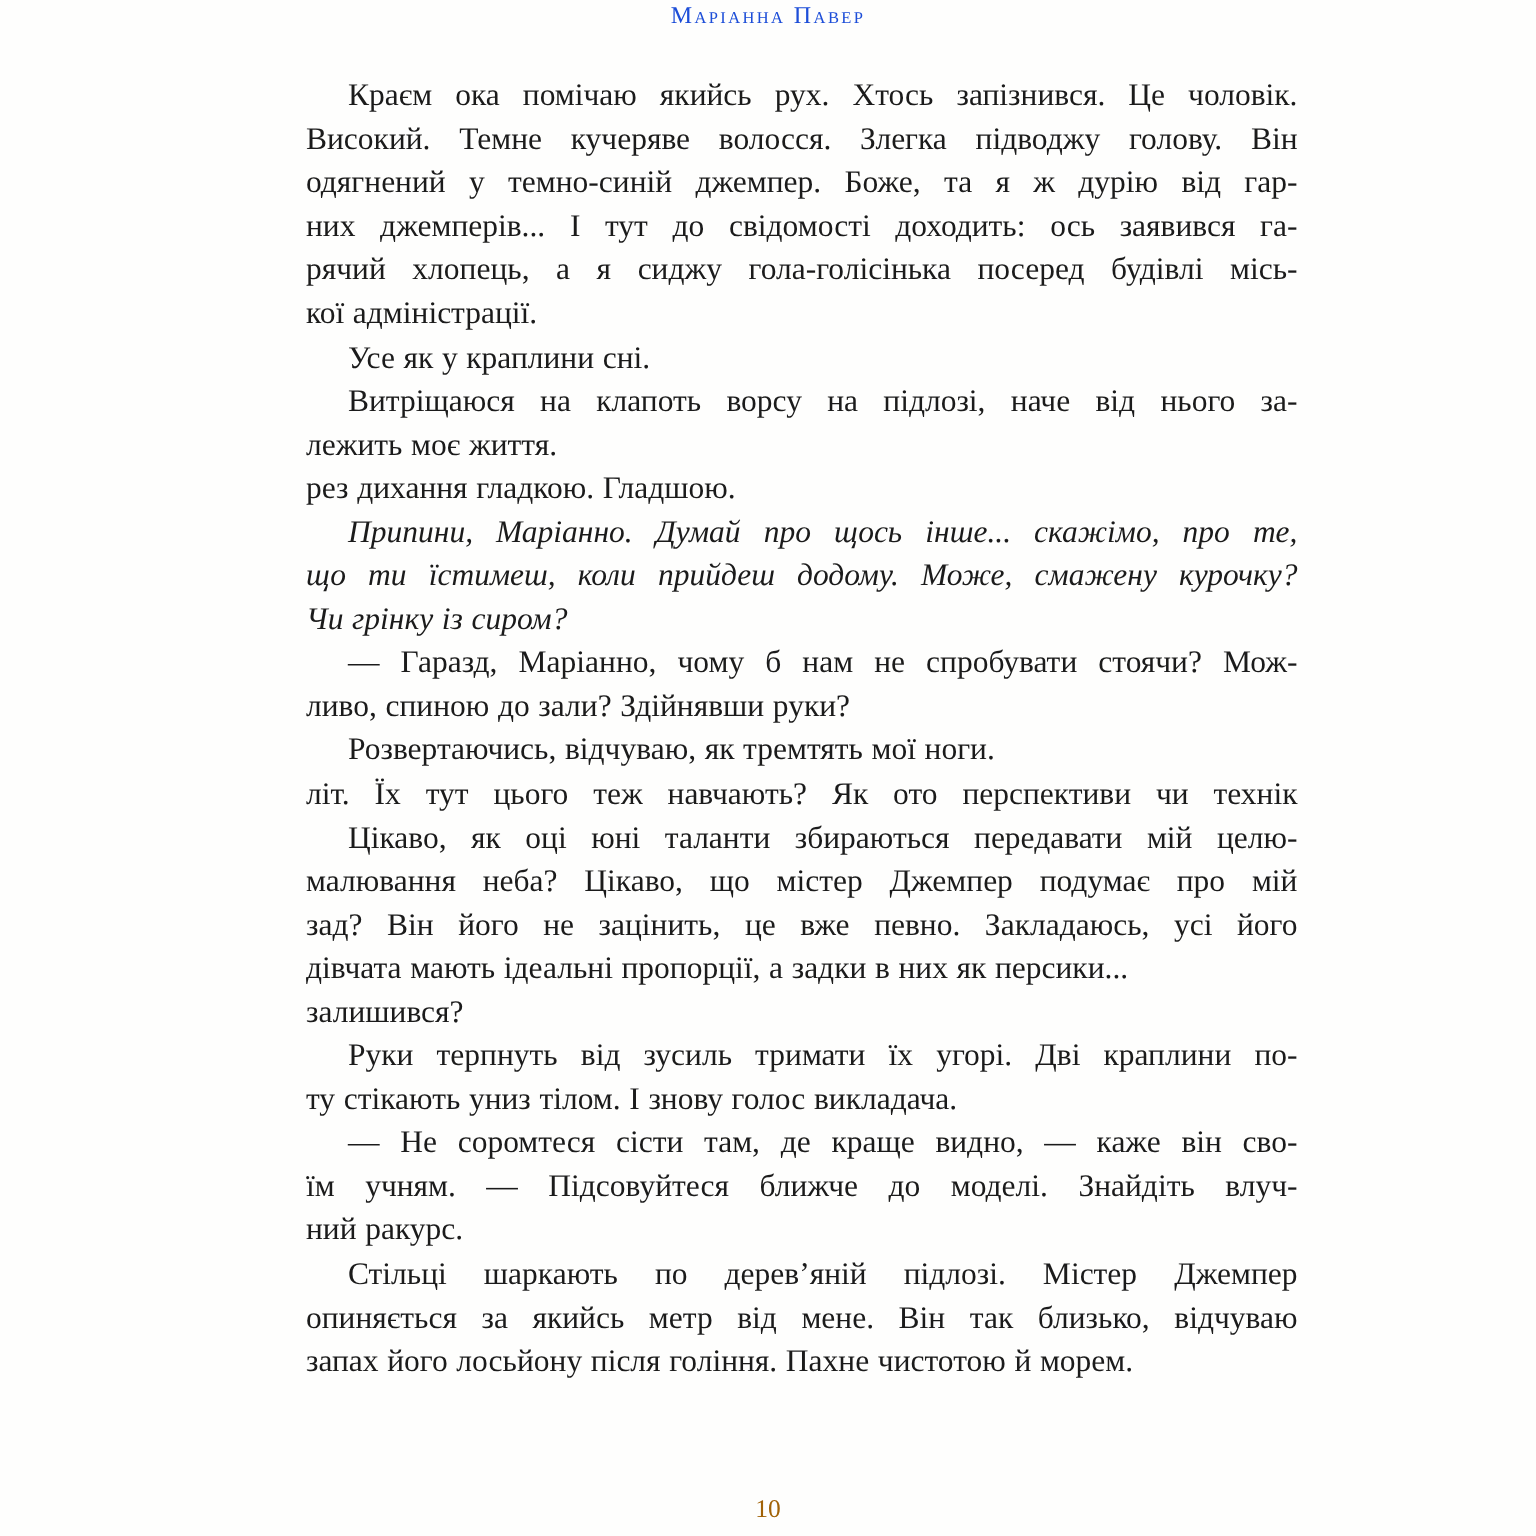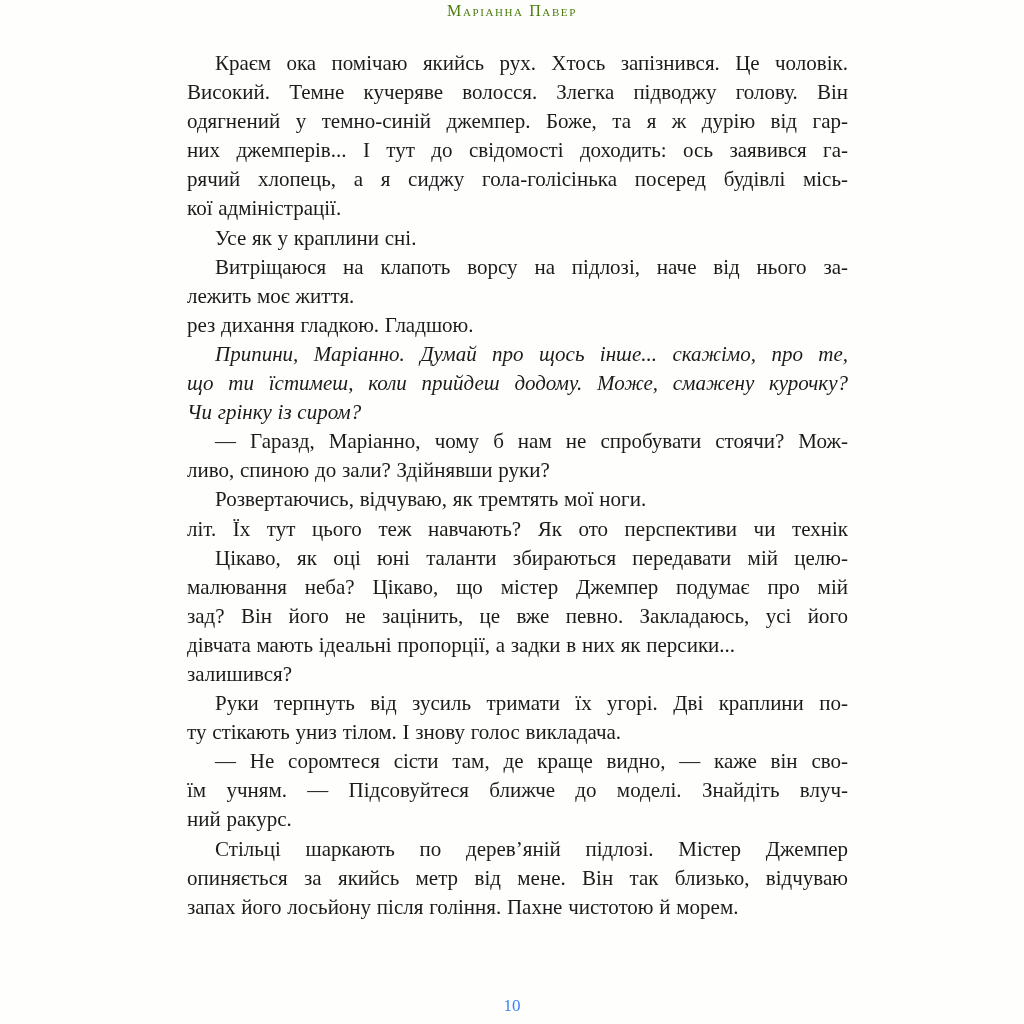"Маріанна Павер" .running-header { color: #4d7c0f -> #1d4ed8 }
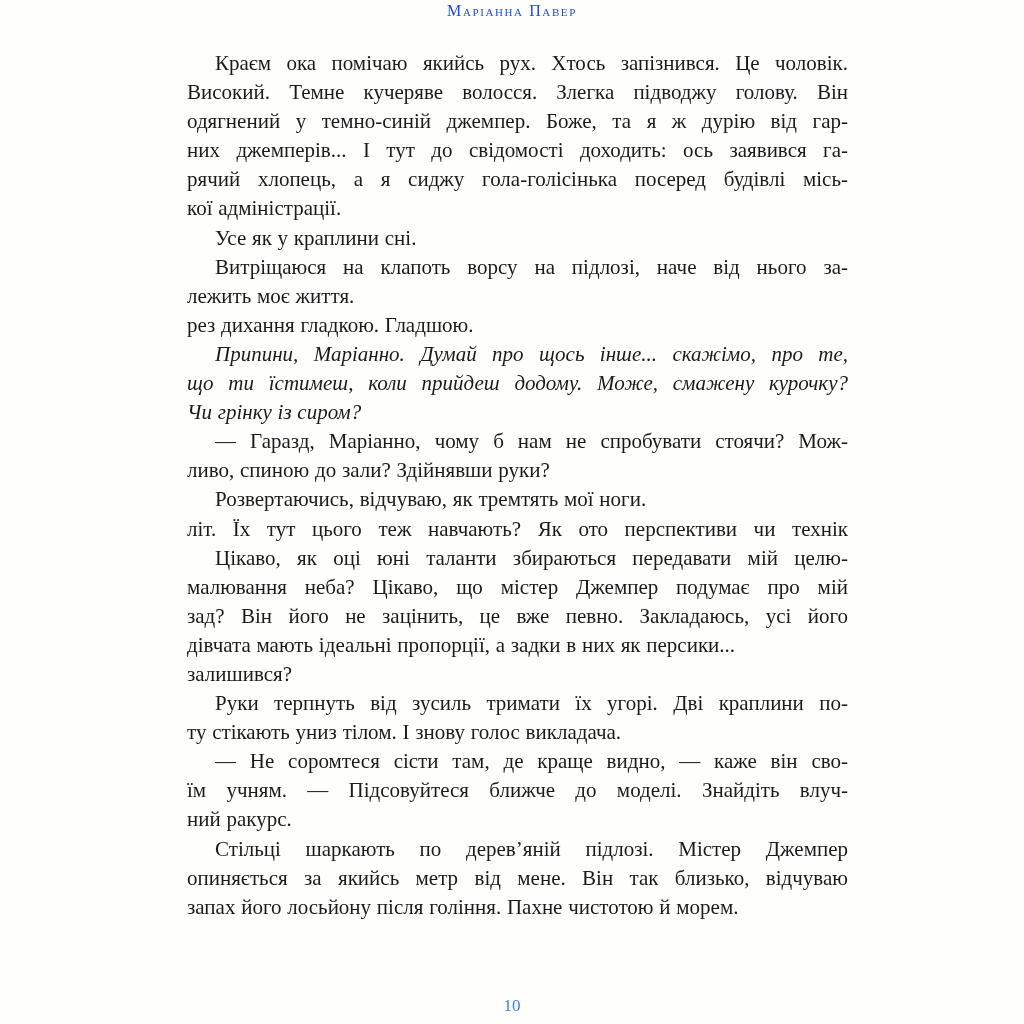"Краєм ока помічаю якийсь рух." .text-block { left: 187px -> 204px }
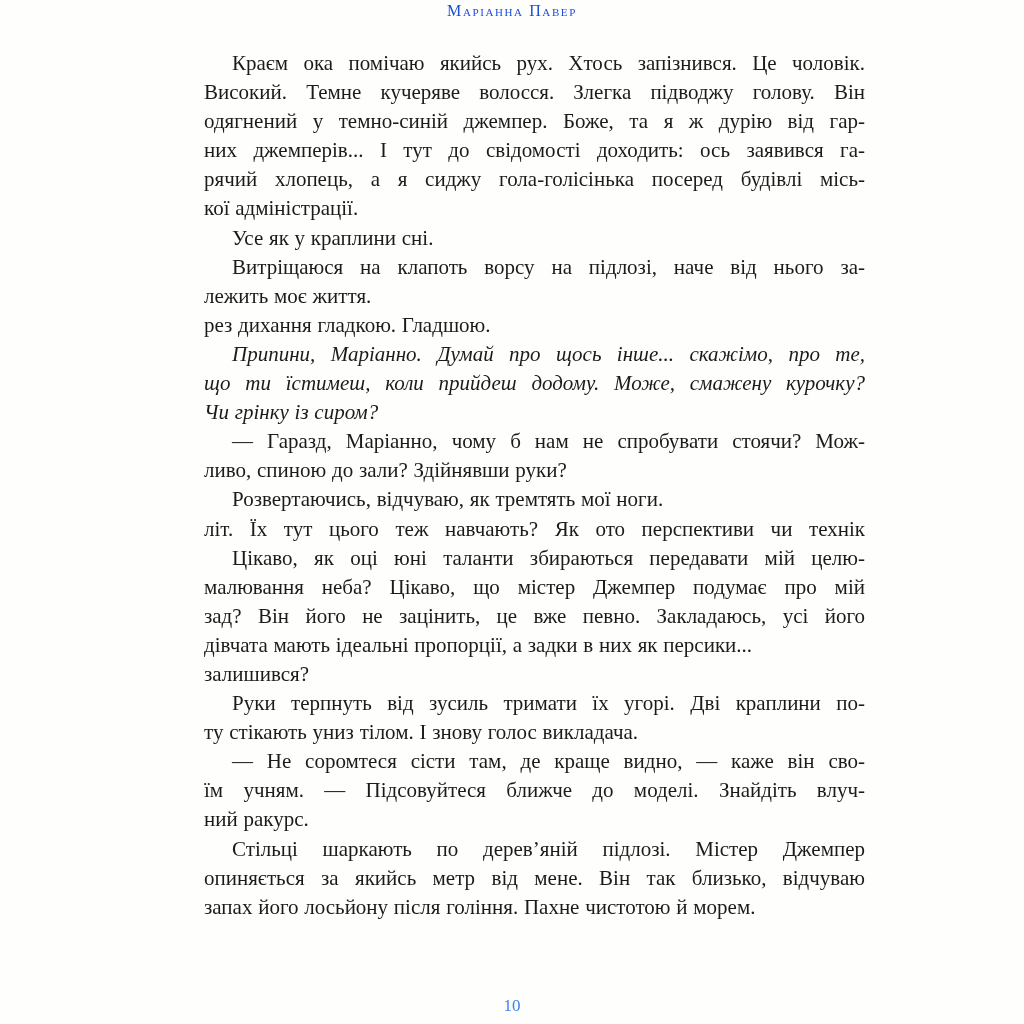"10" .folio { color: #3b82f6 -> #a16207 }
